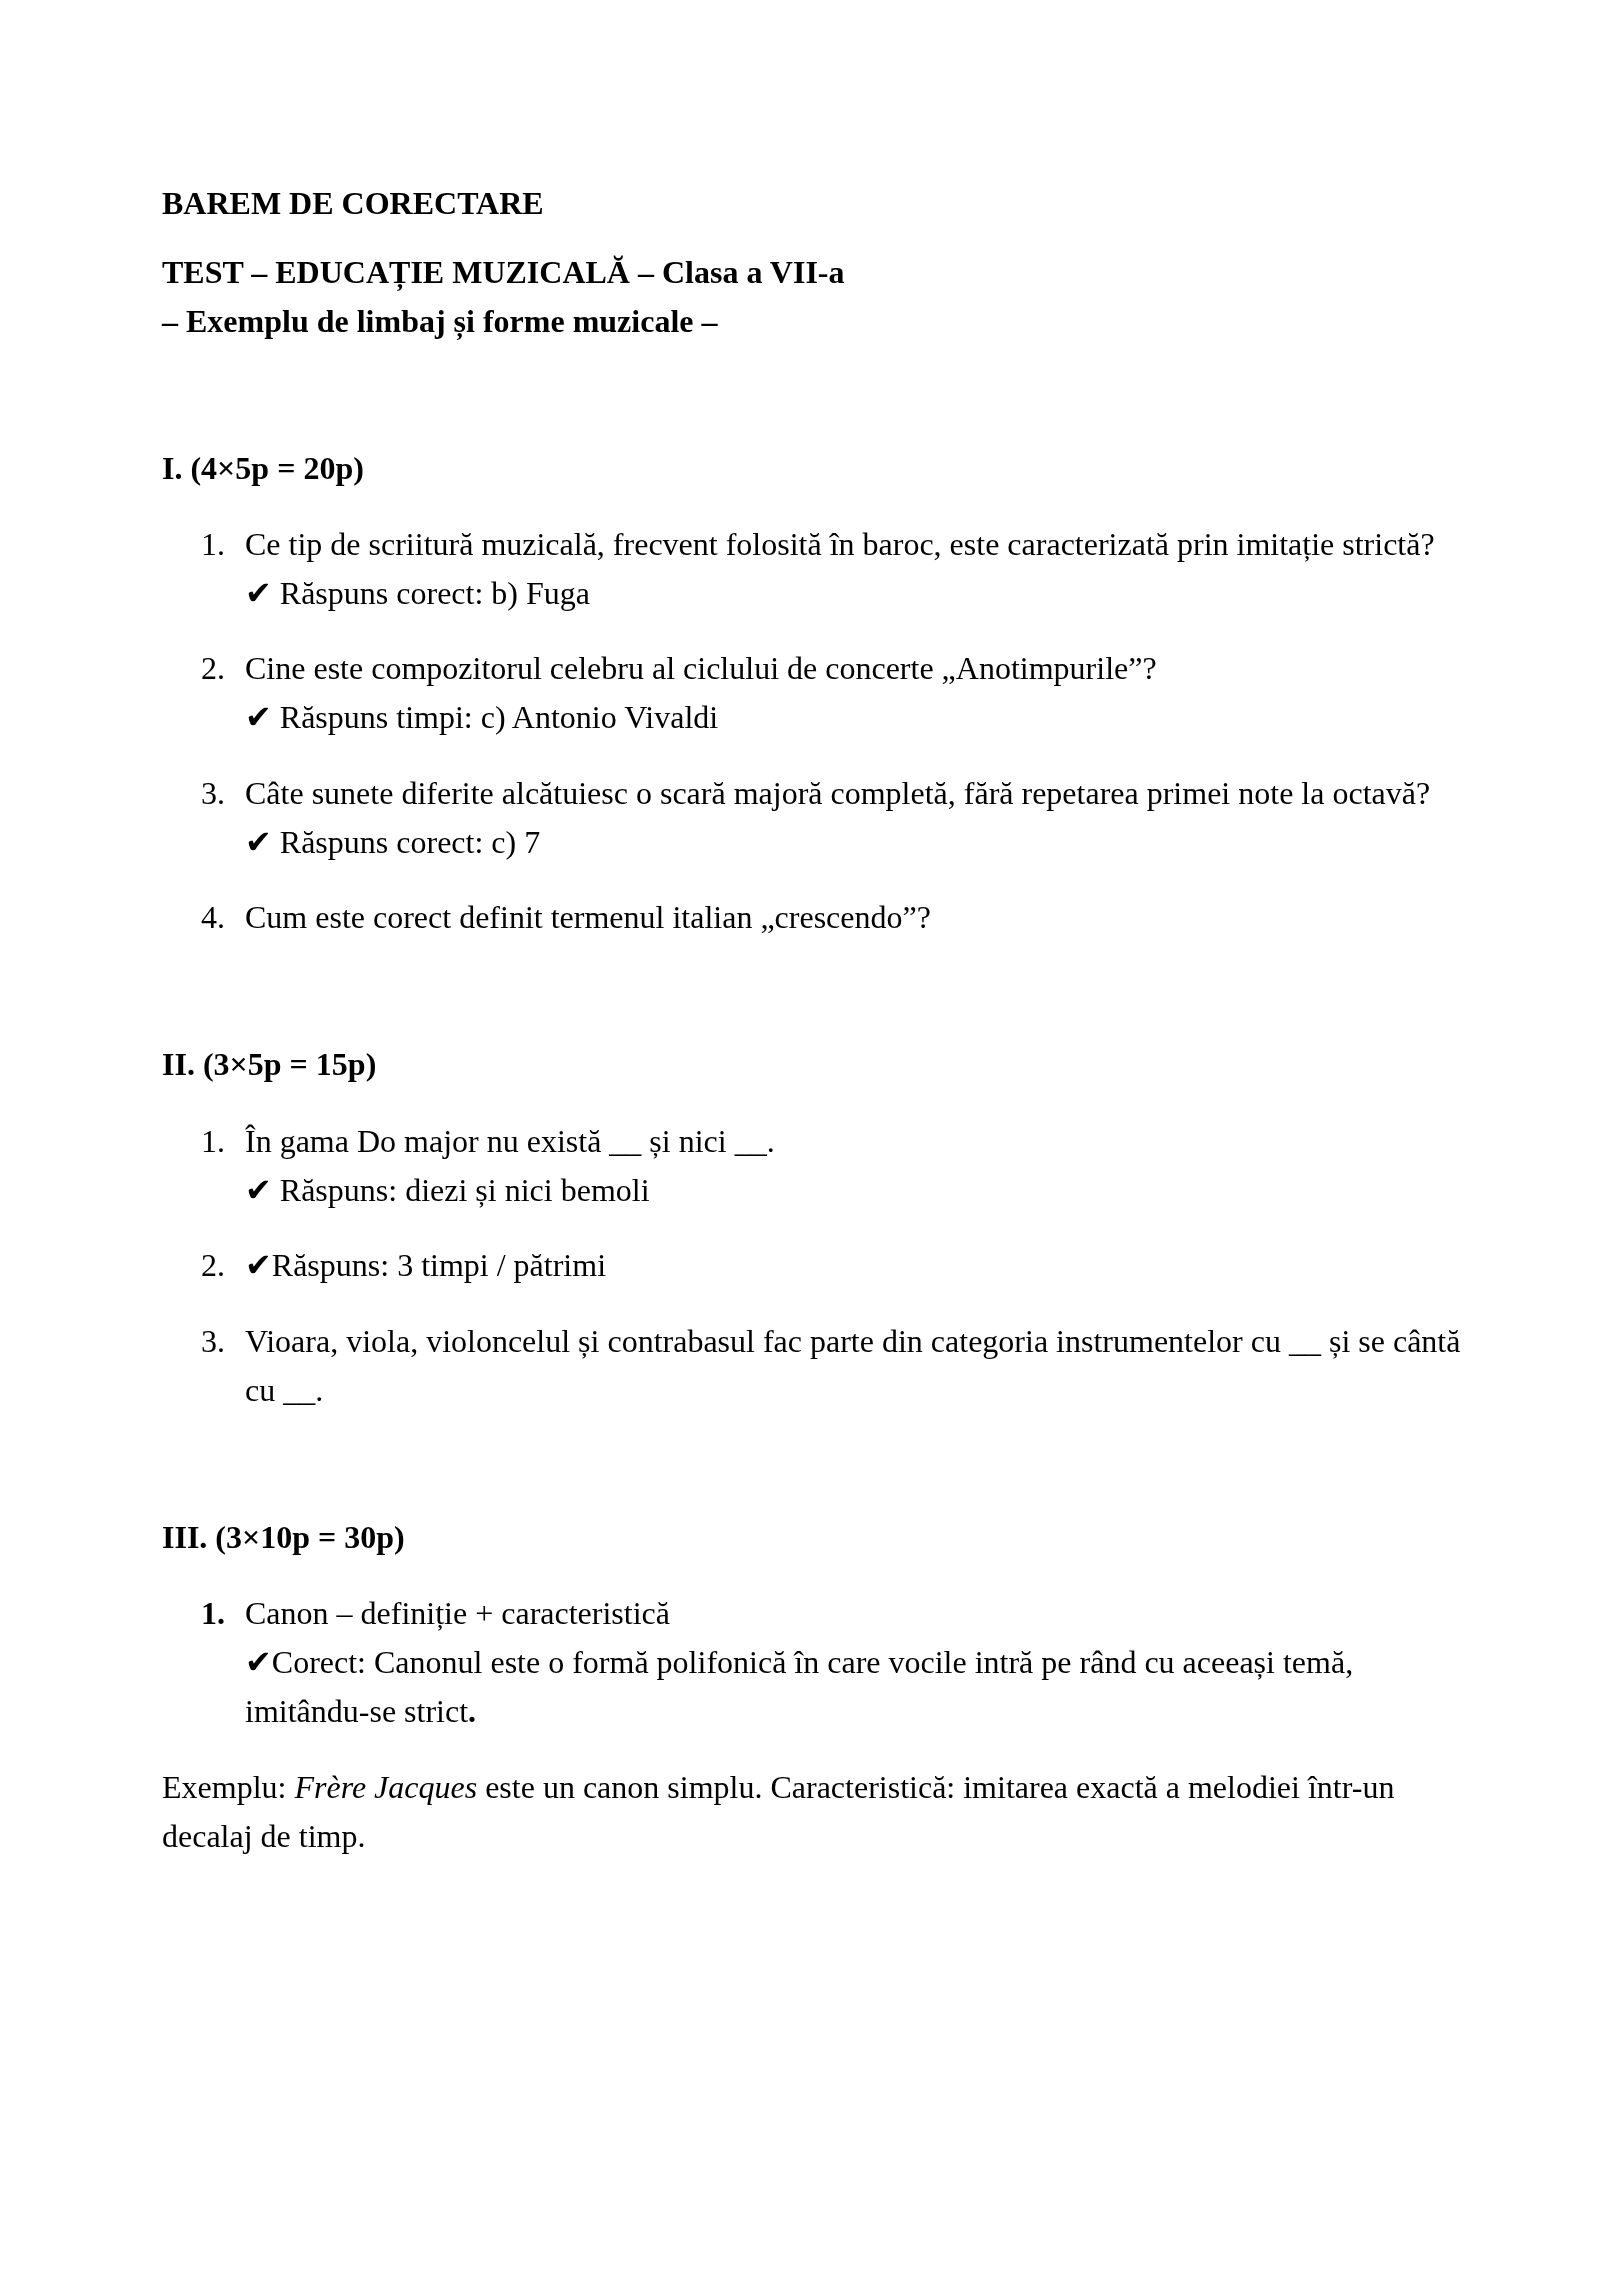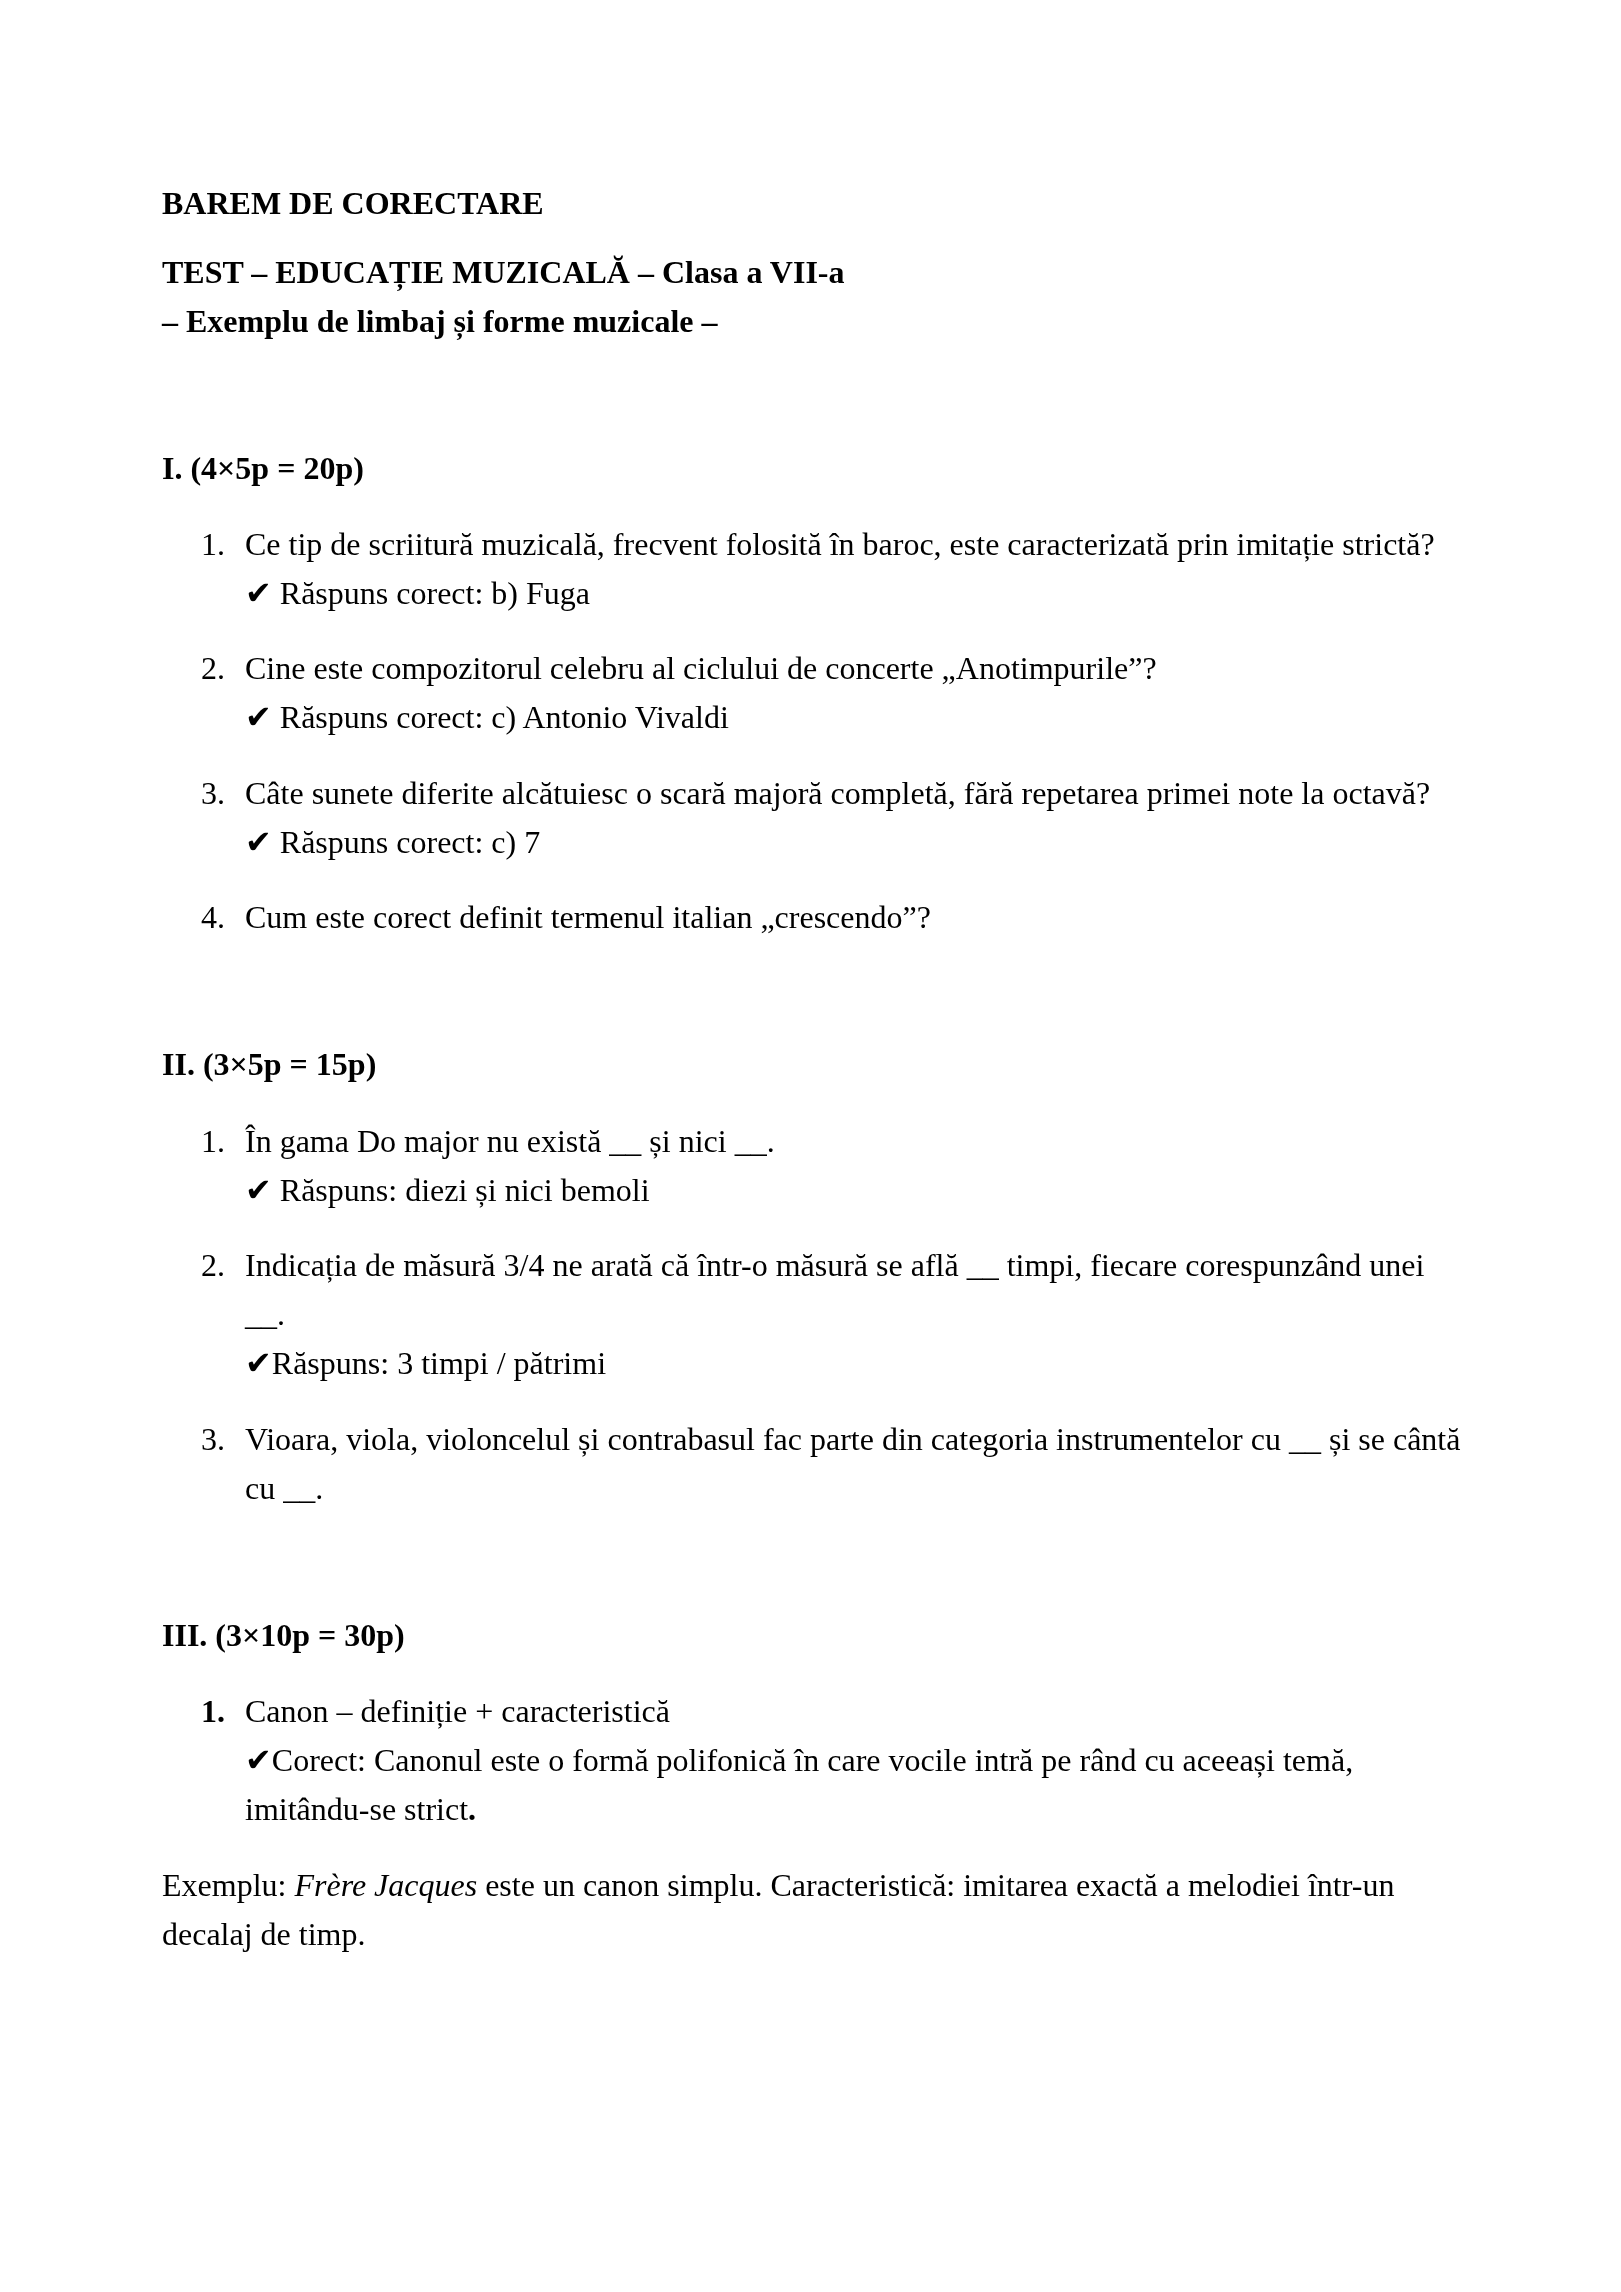"Răspuns corect: c) Antonio Vivaldi" span { text: corect -> timpi }
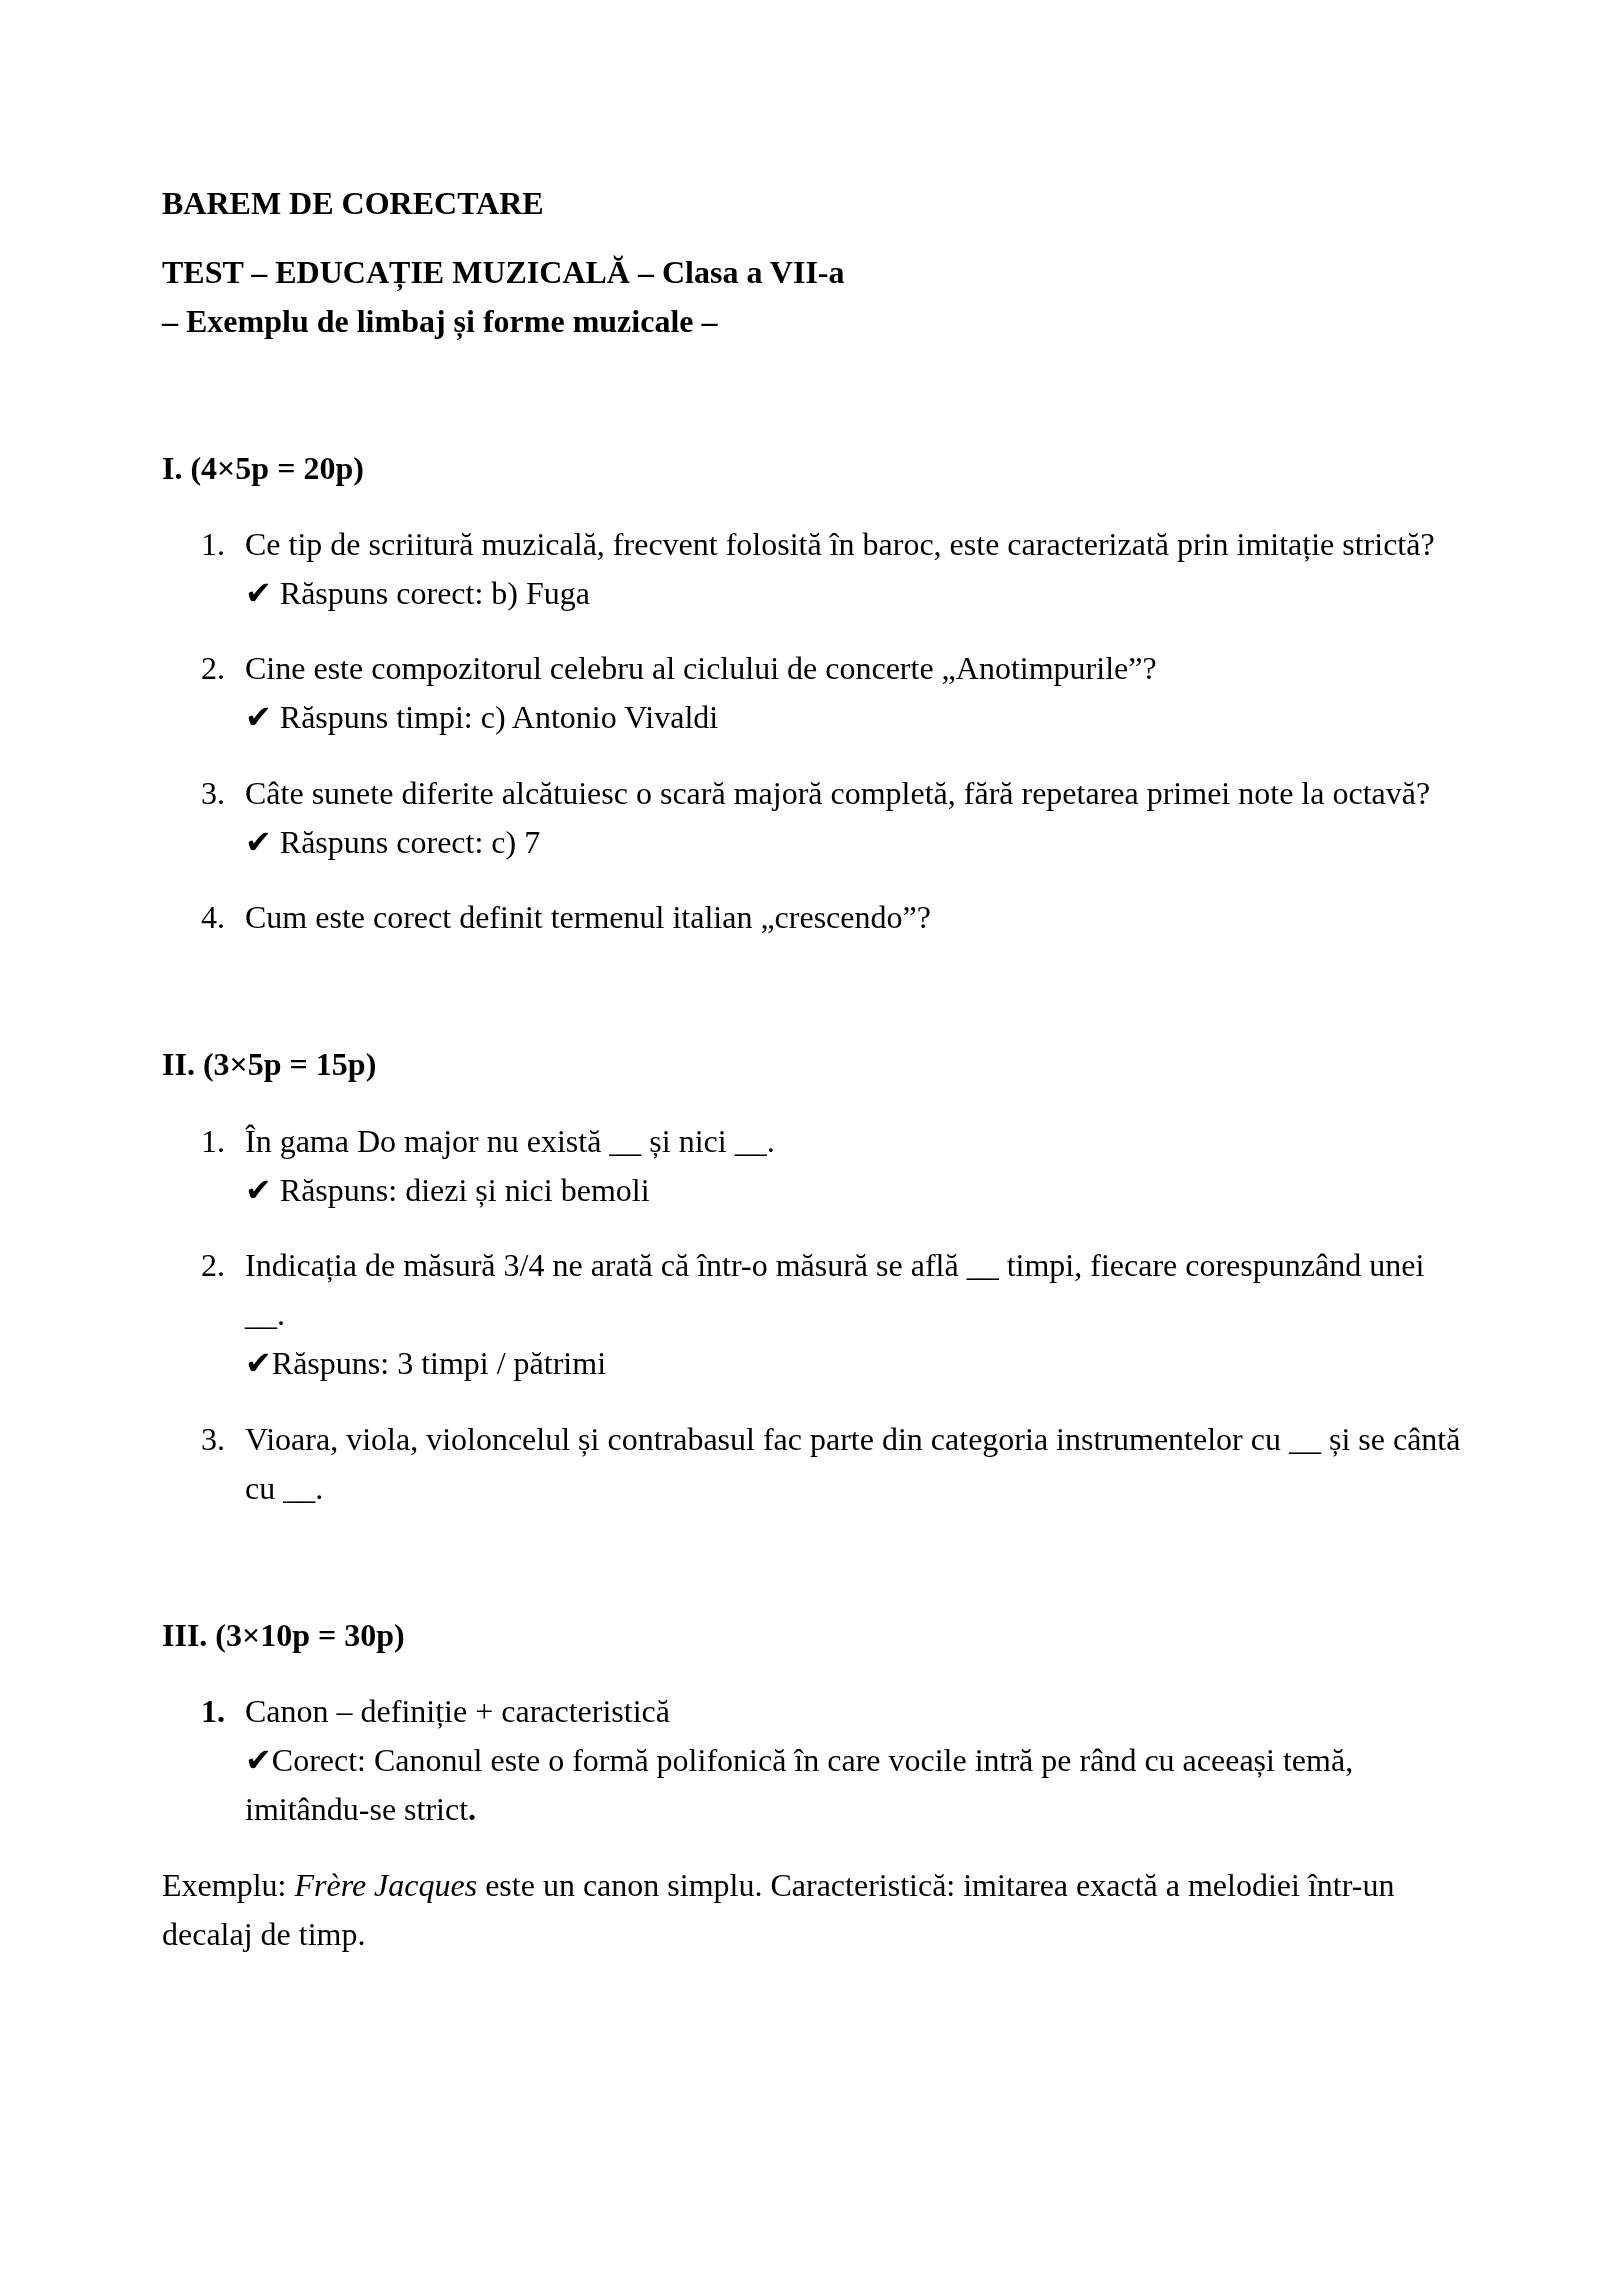"Indicația de măsură 3/4 ne" div.question { html: <div>Indicația de măsură 3/4 ne arată că într-o măsură se află __ timpi, fiecare corespunzând unei __.</div> -> none }
